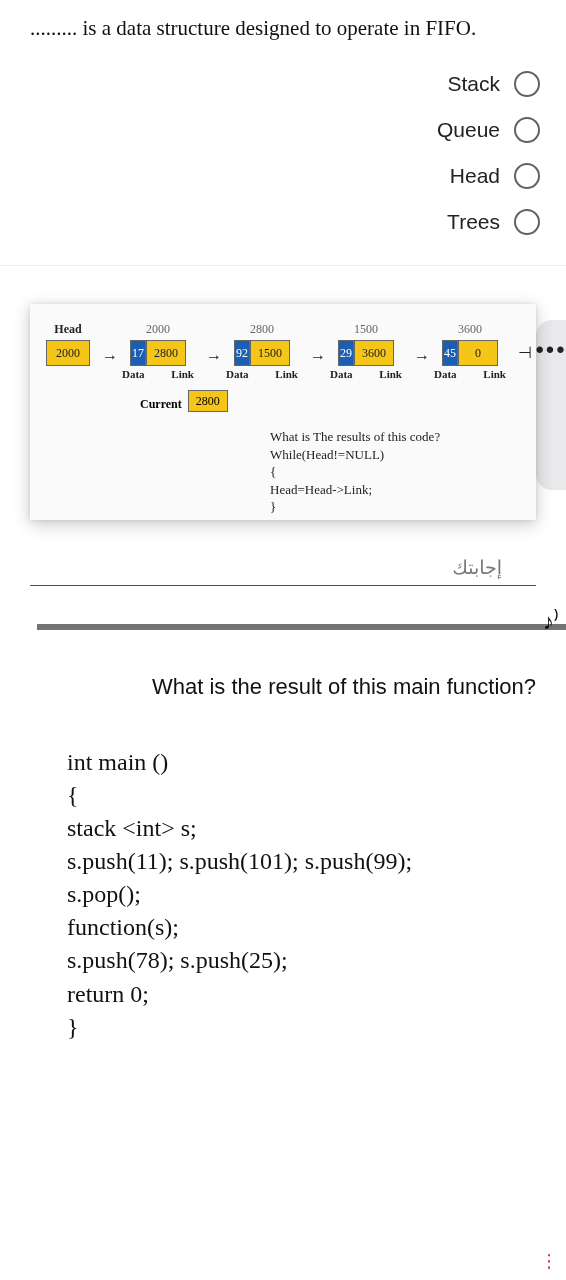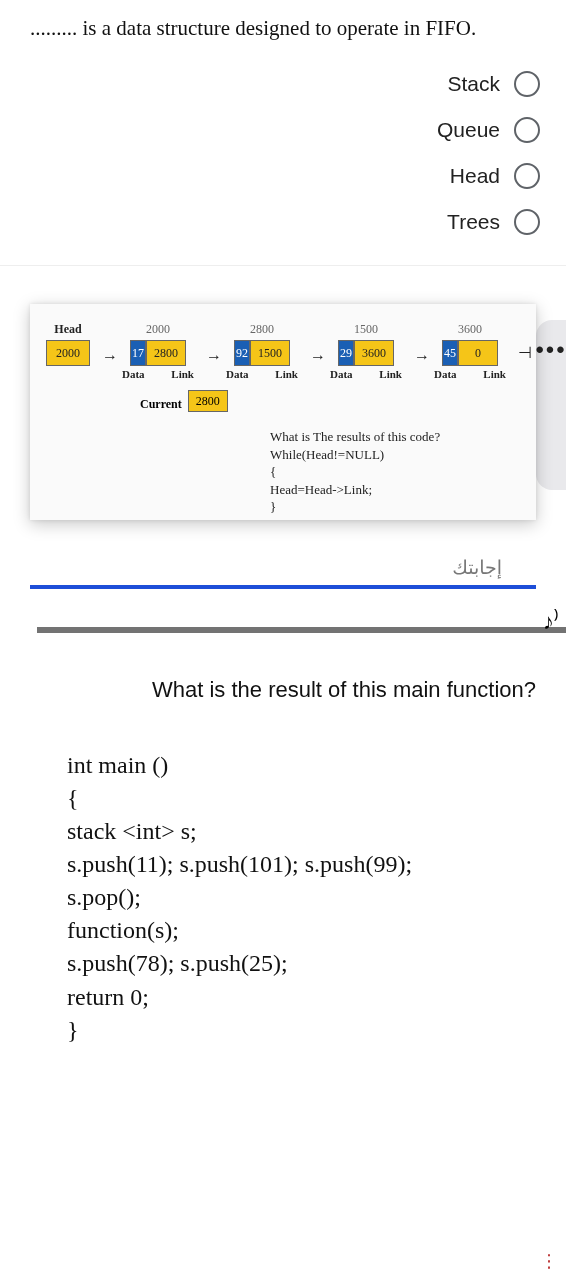"إجابتك" .answer-label { border-bottom: 4px solid #1d4ed8 -> 1px solid #1d4ed8 }
